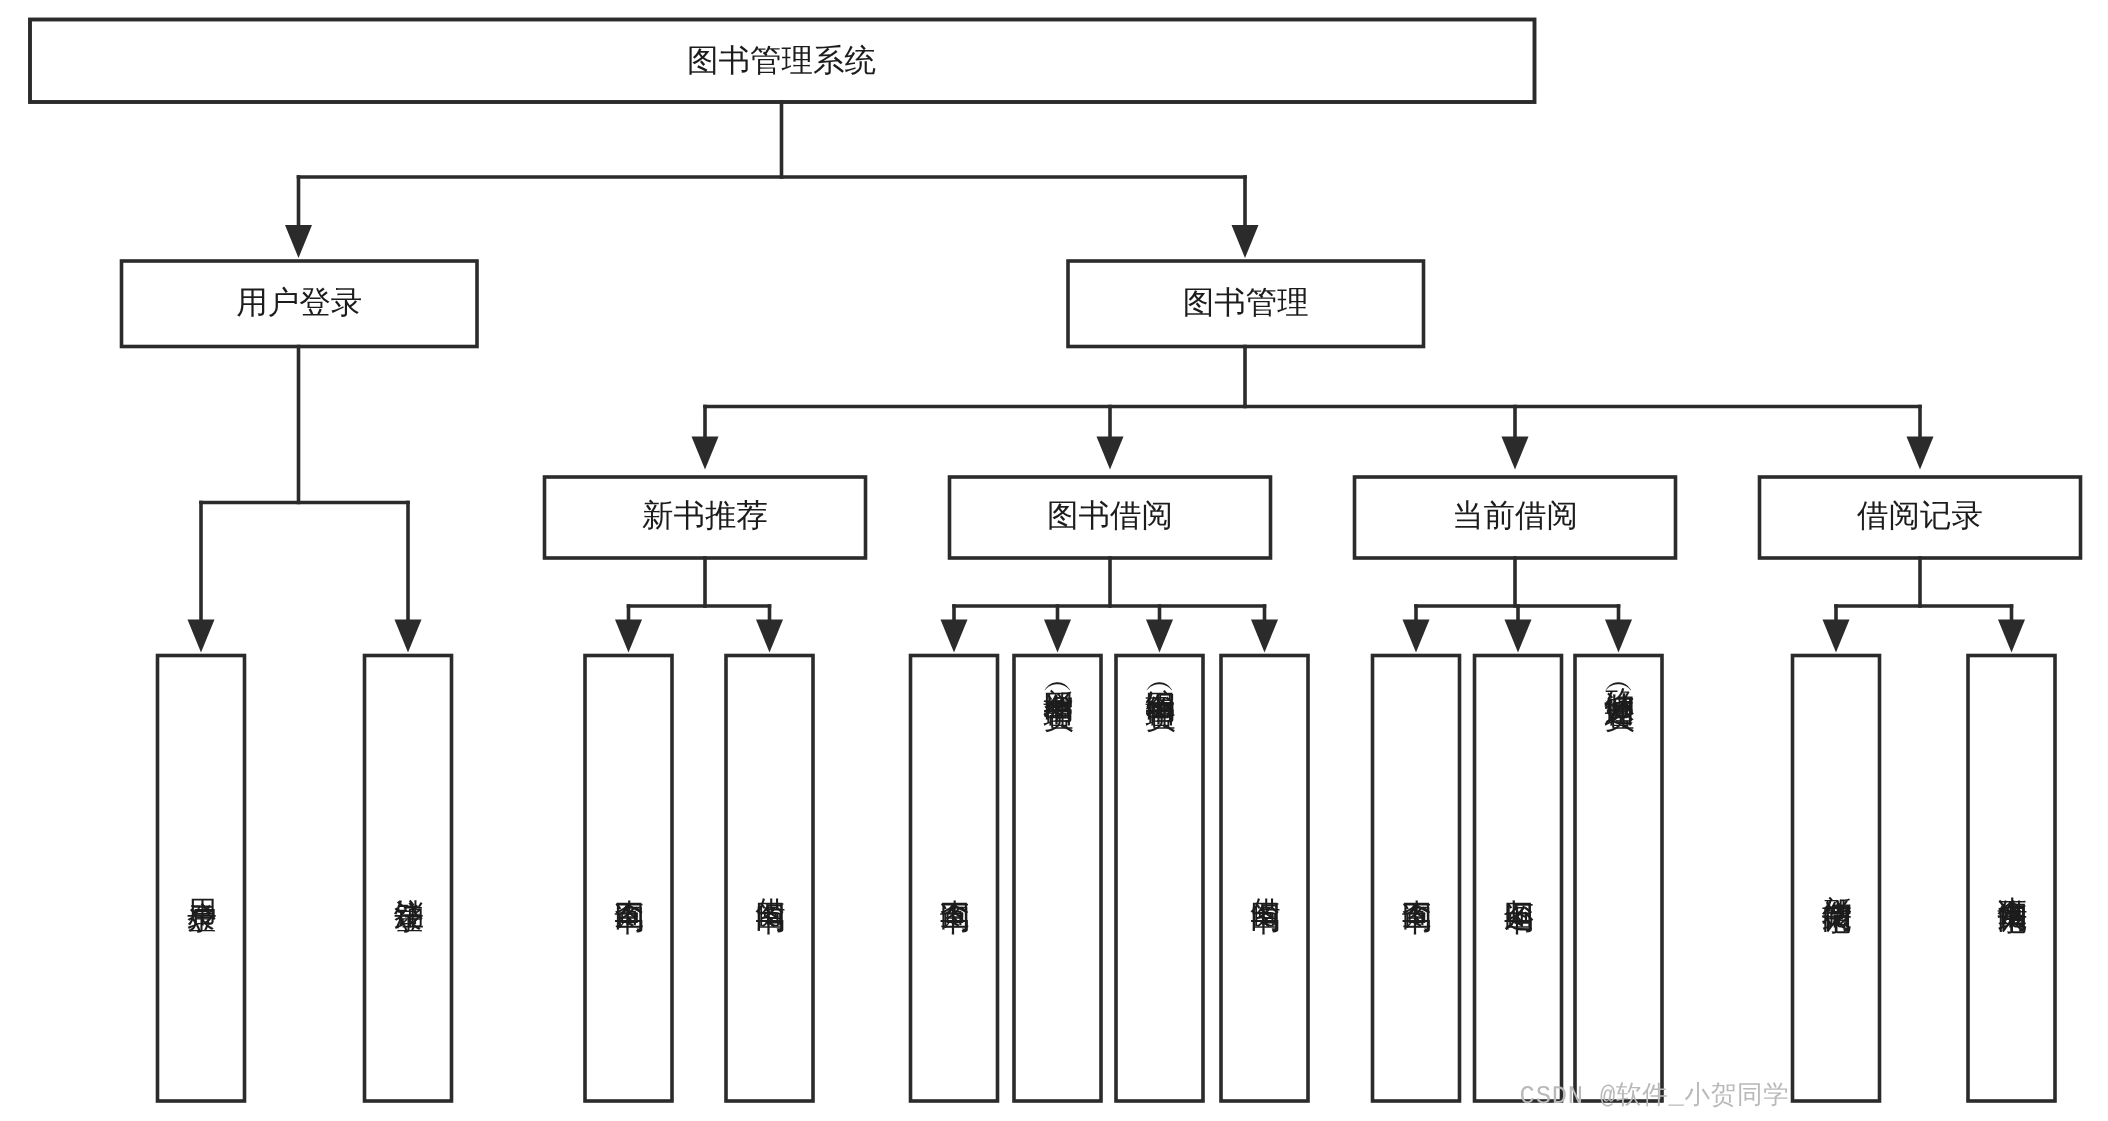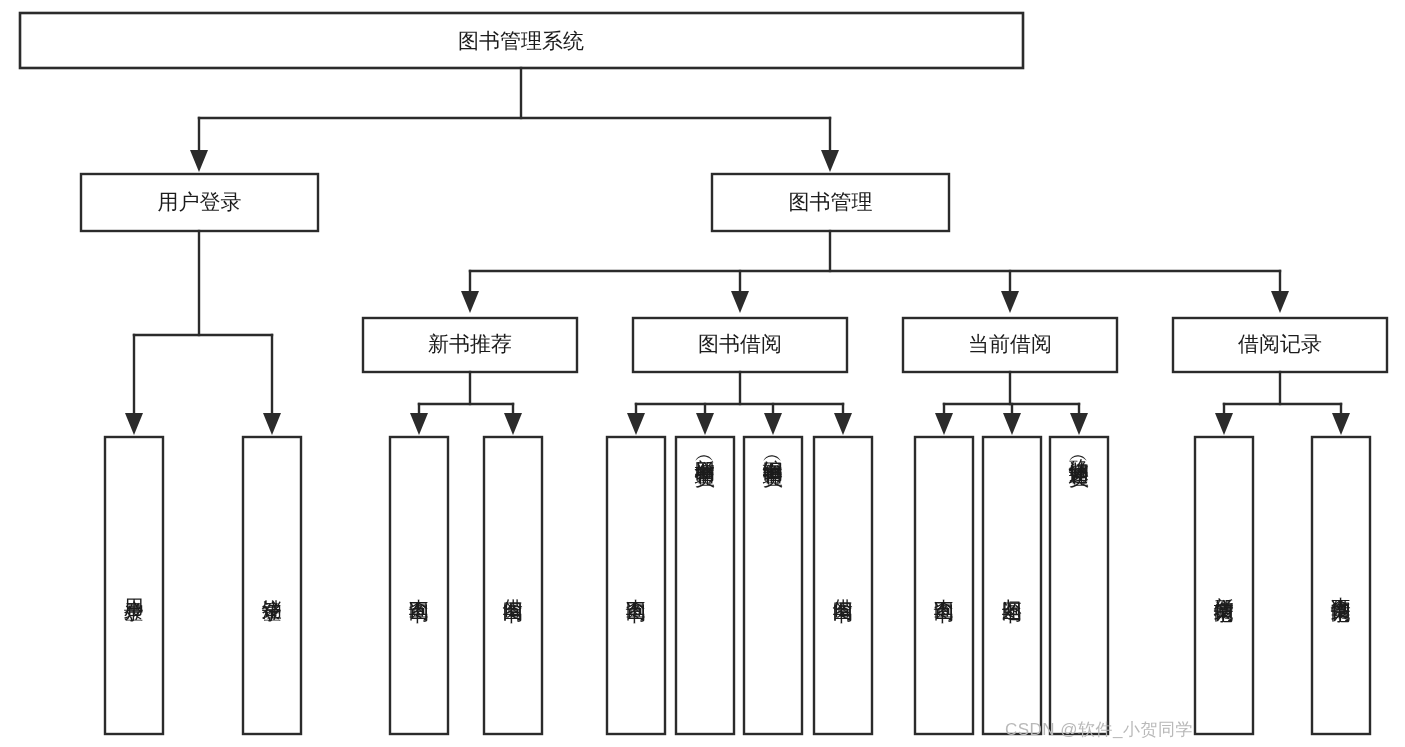"CSDN @软件_小贺同学" .watermark { font-family: Liberation Sans, sans-serif -> Liberation Mono, monospace }
